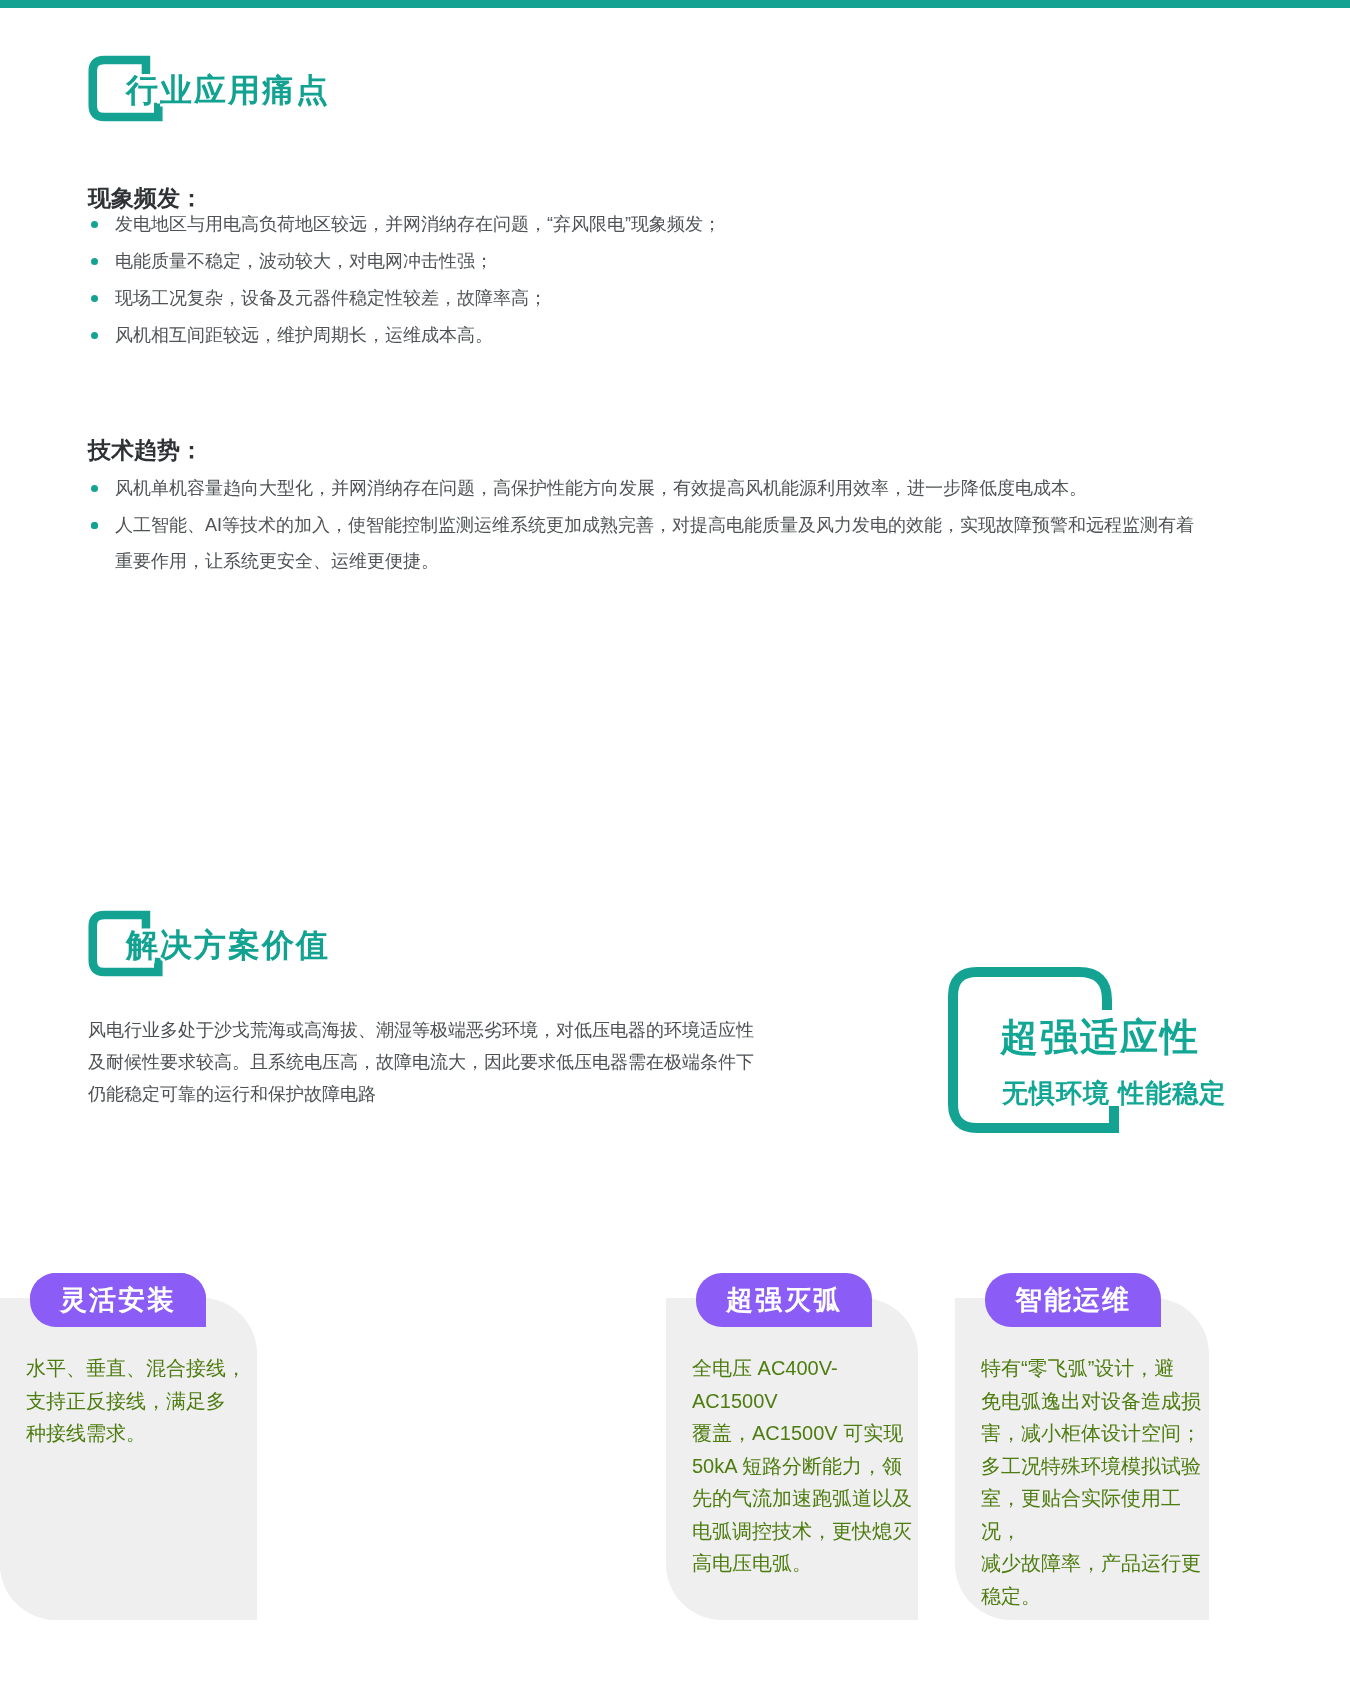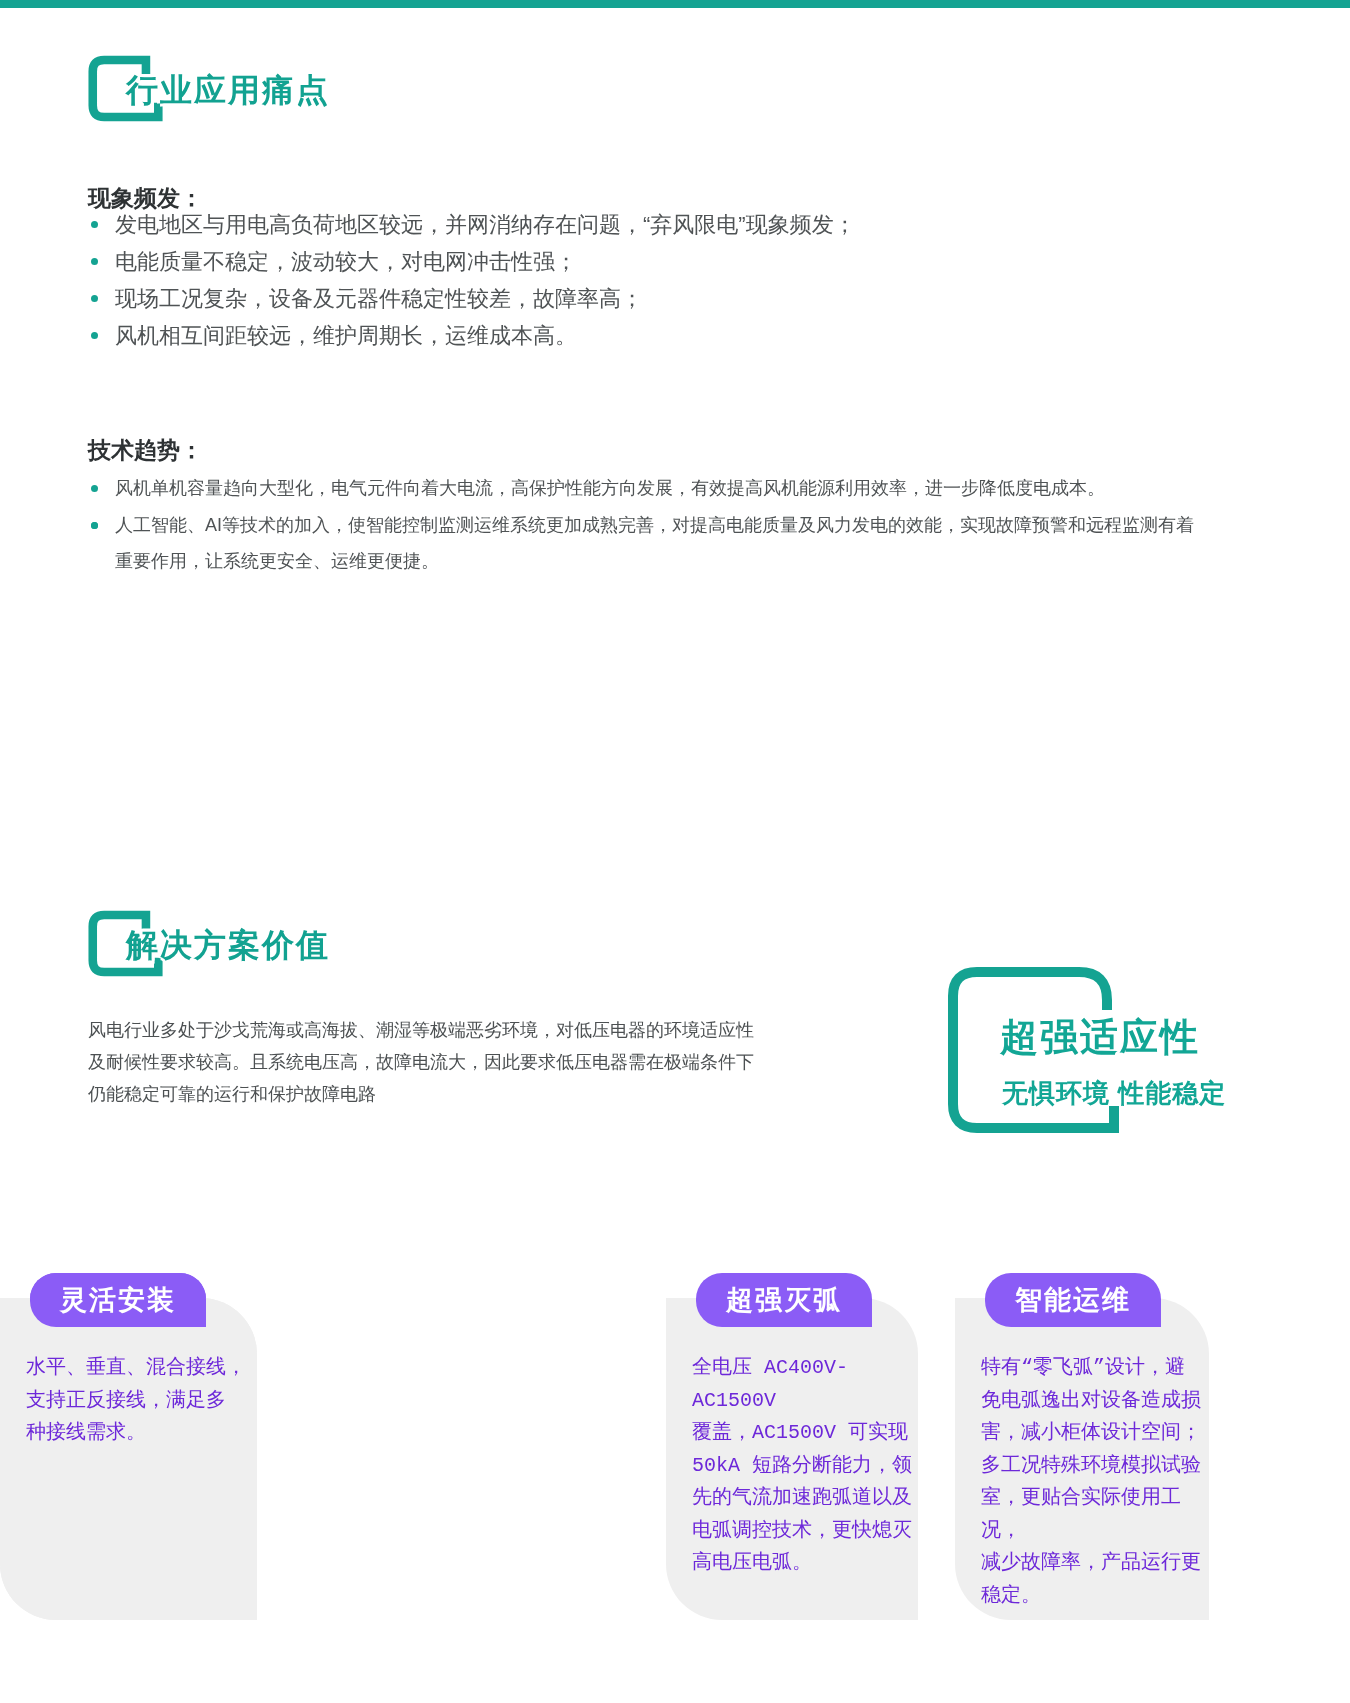"发电地区与用电高负荷地区较远，并网消纳存在问题，“弃风限电”现象频发；" #pain-list li { font-size: 22px -> 18px }
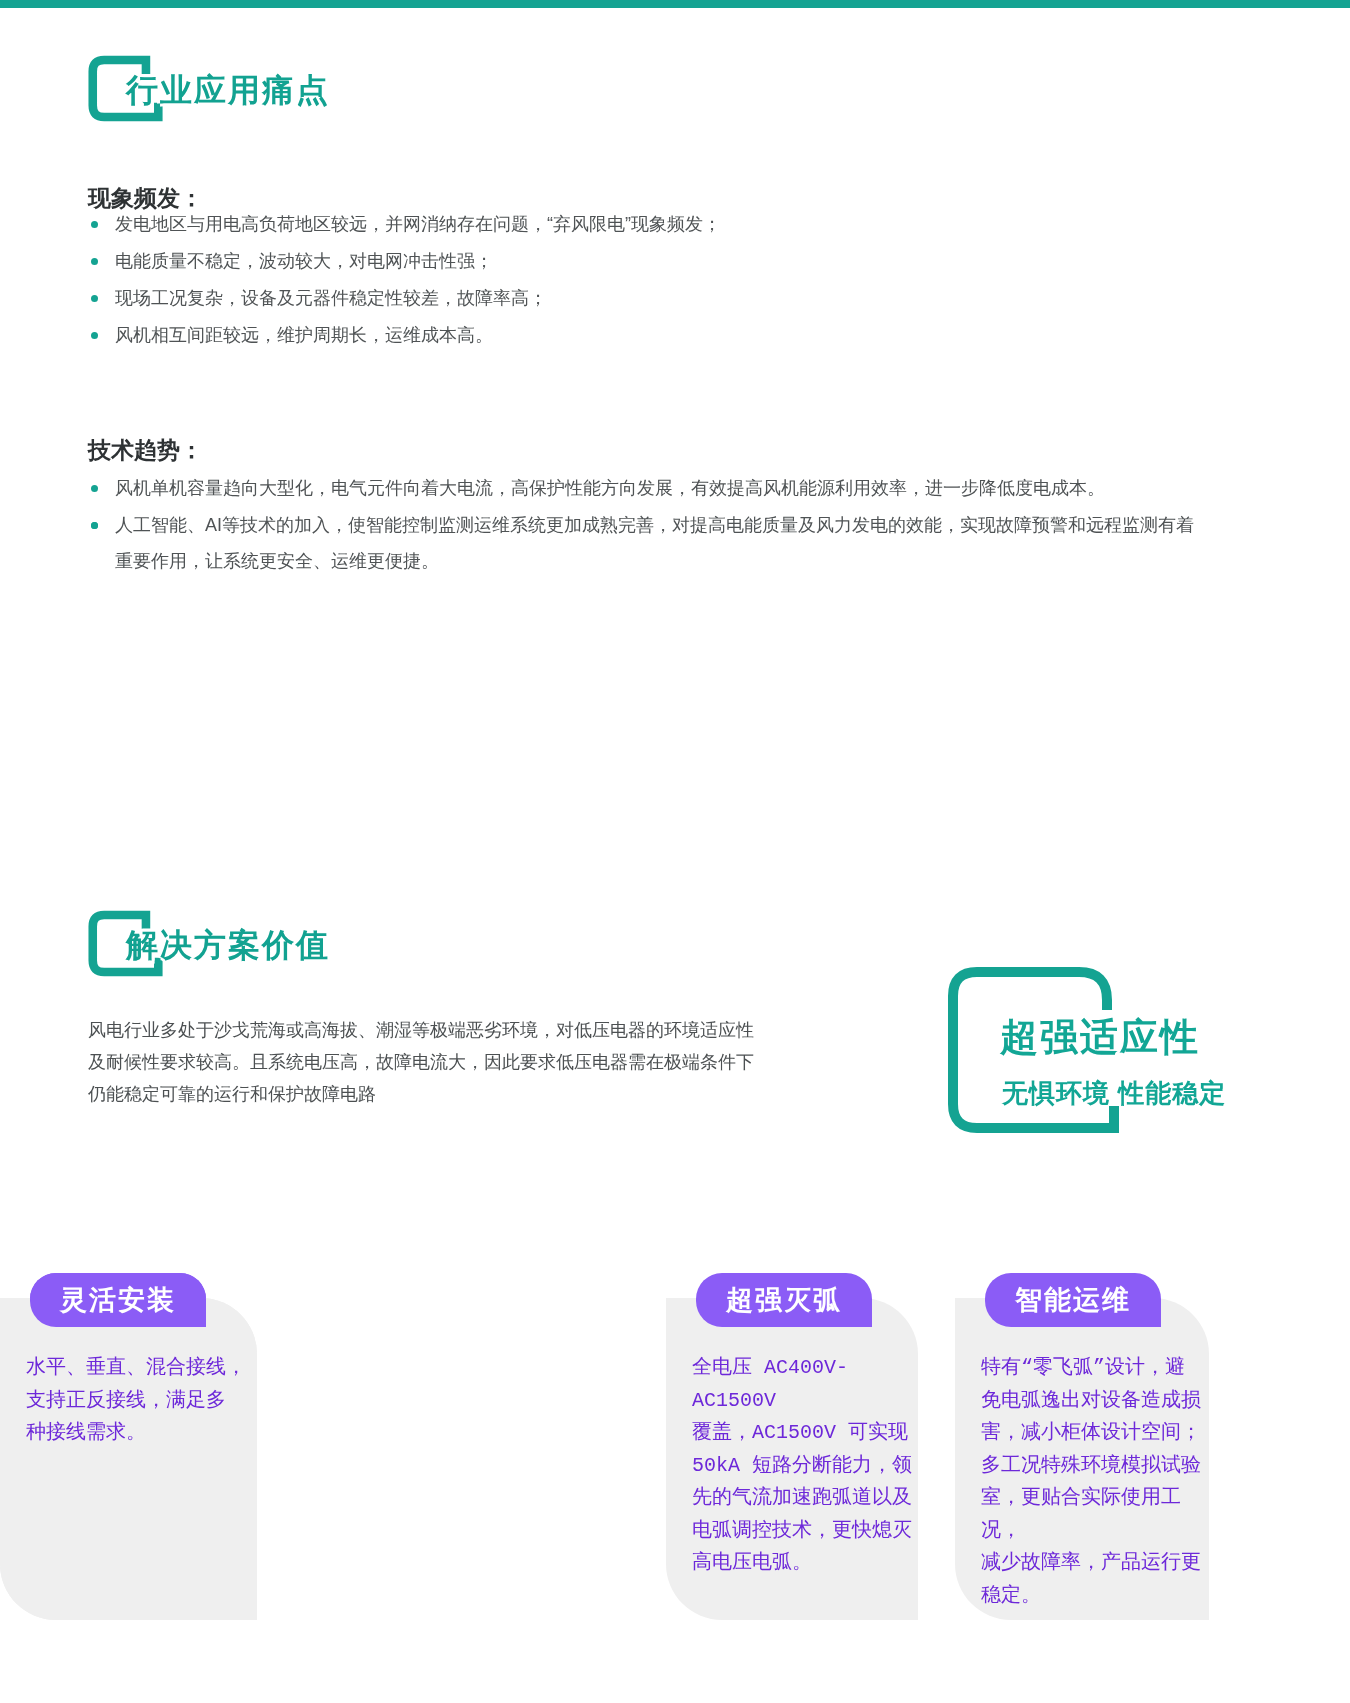"风机单机容量趋向大型化，电气元件向着大电流，高保护性能方向发展，有效提高风机能源" span.btxt { text: 电气元件向着大电流 -> 并网消纳存在问题 }
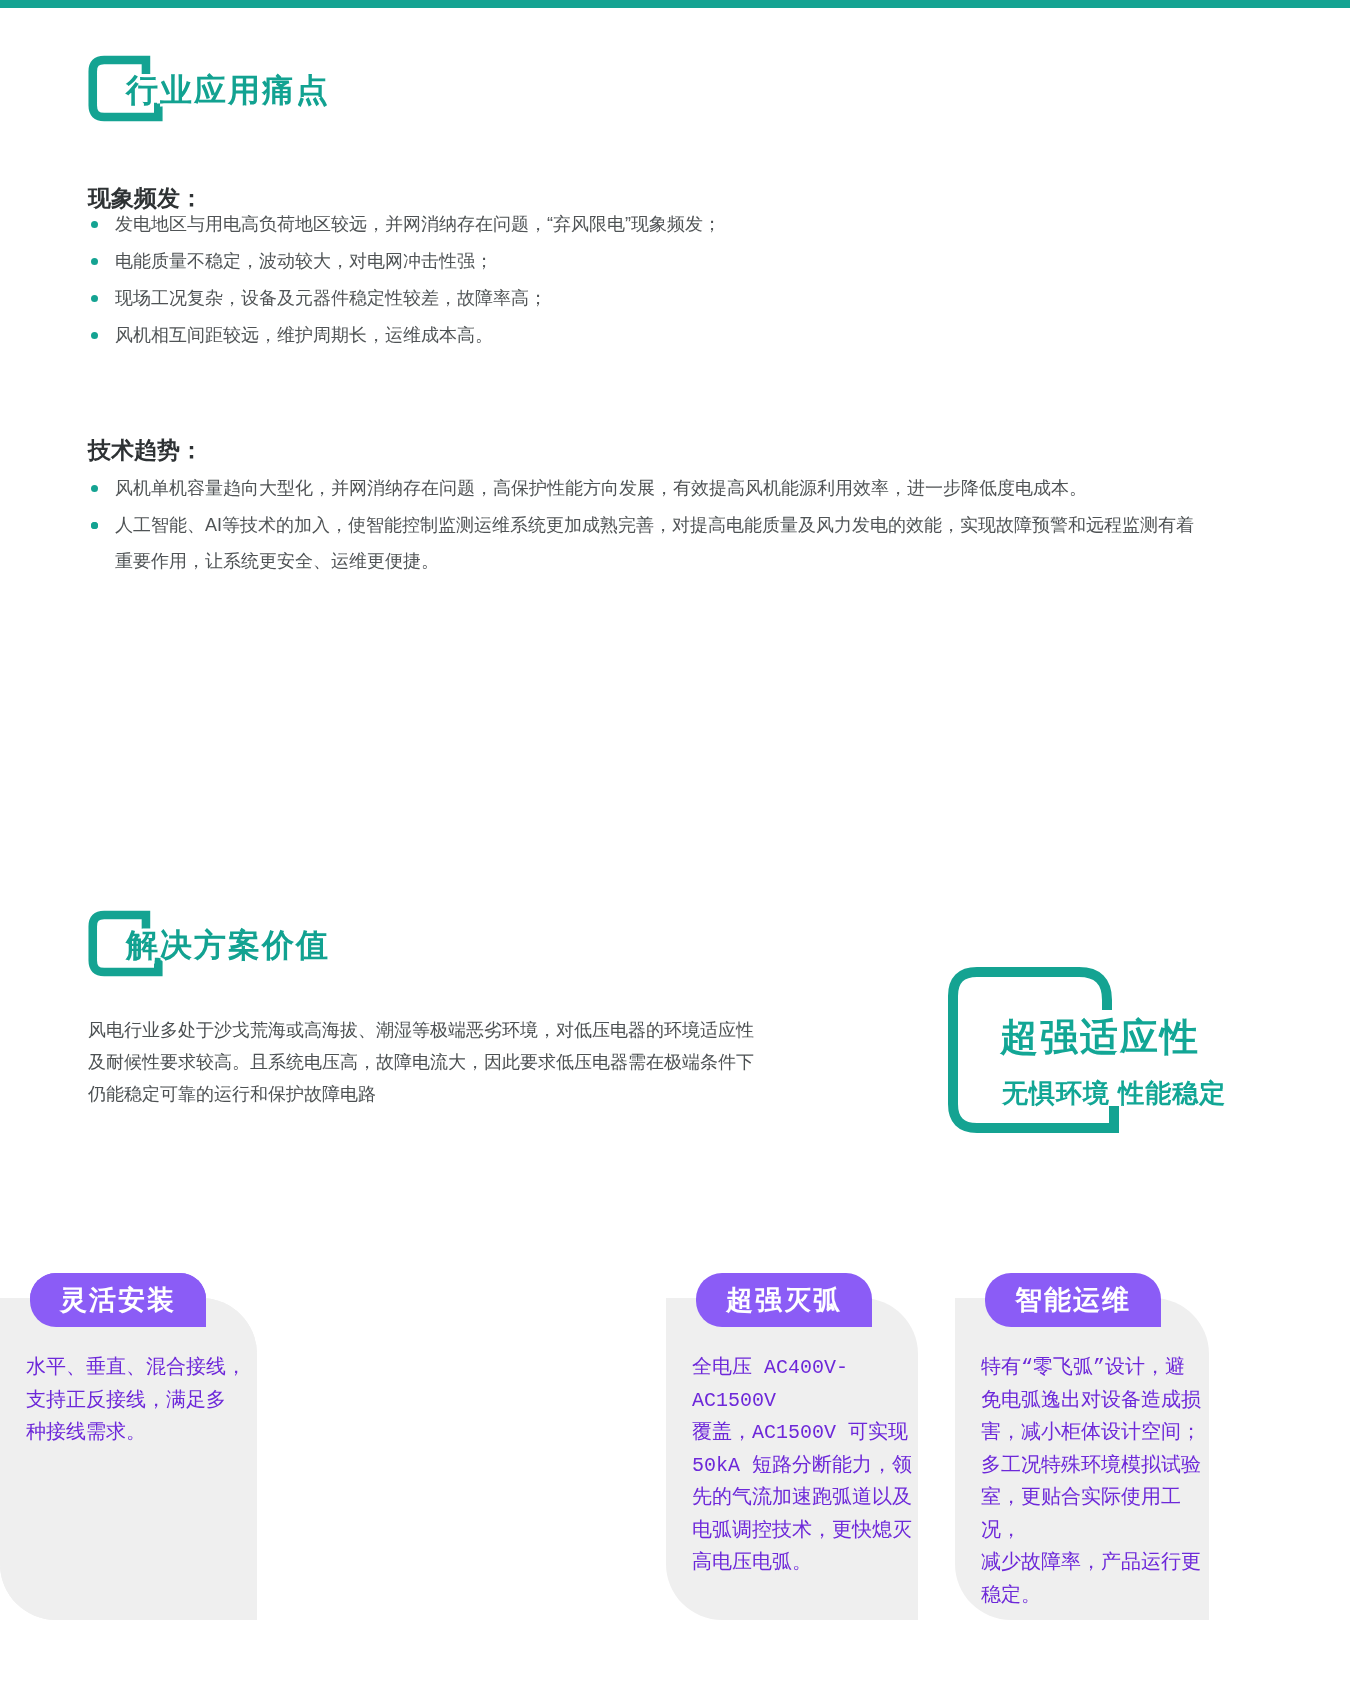"水平、垂直、混合接线，" .card-text { color: #6d28d9 -> #4d7c0f; font-family: Liberation Mono, monospace -> none }
